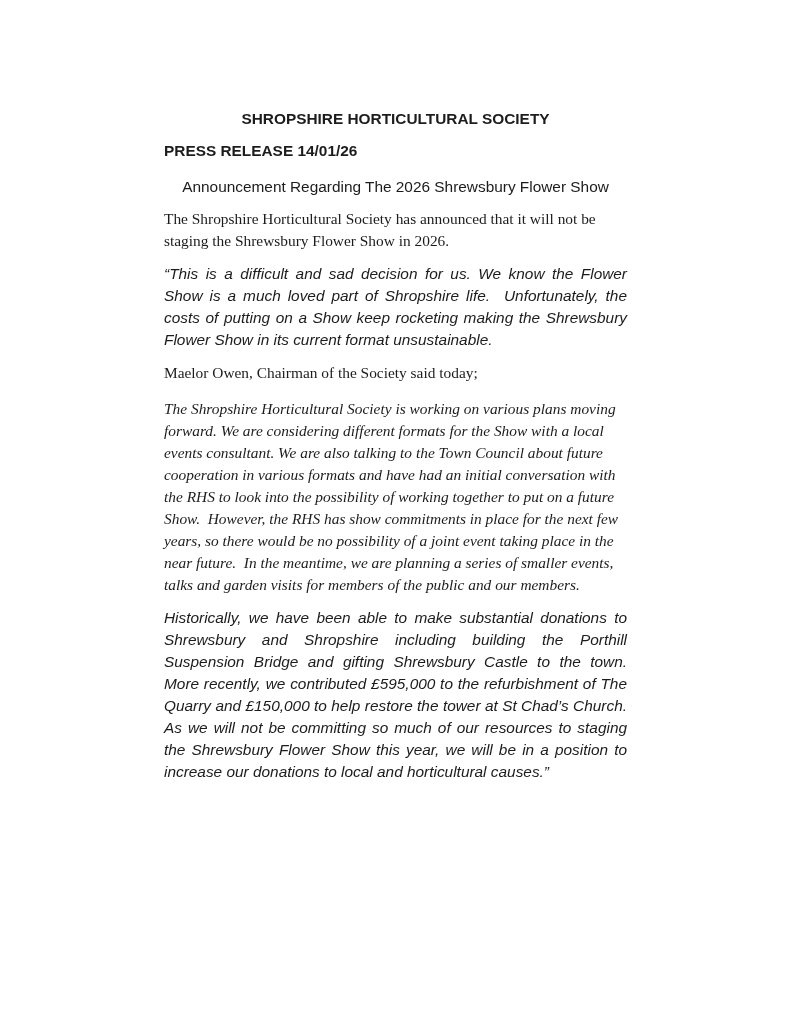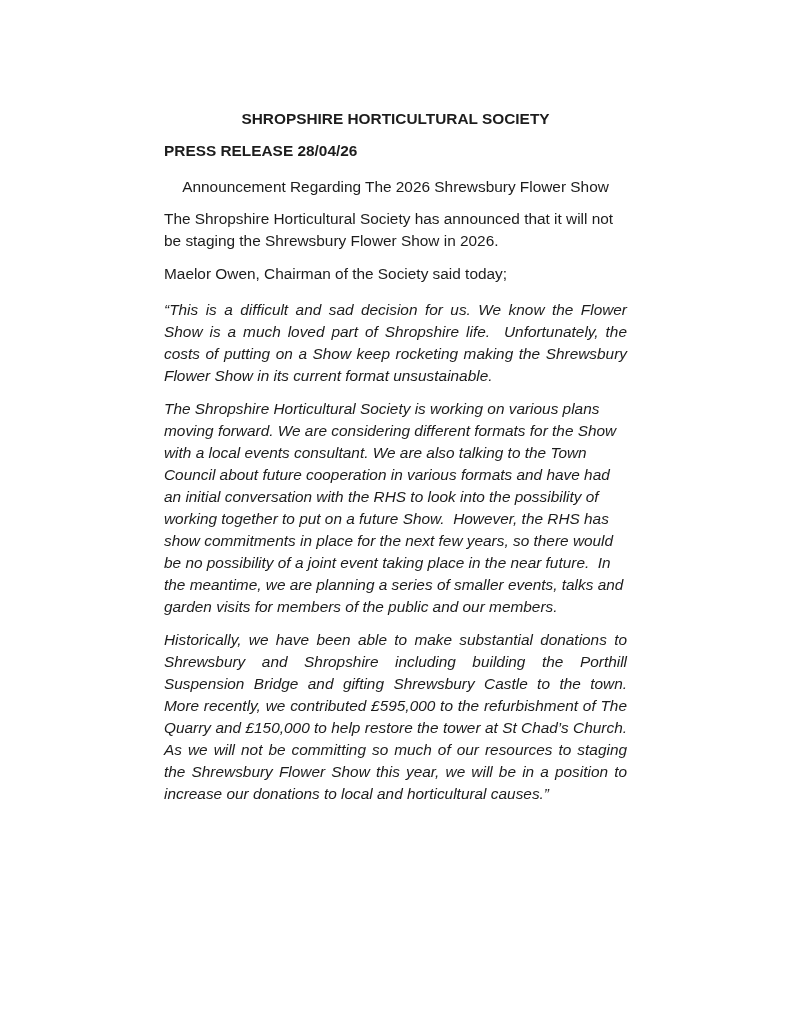"PRESS RELEASE 28/04/26" div.press-release-line { text: 28/04/26 -> 14/01/26 }
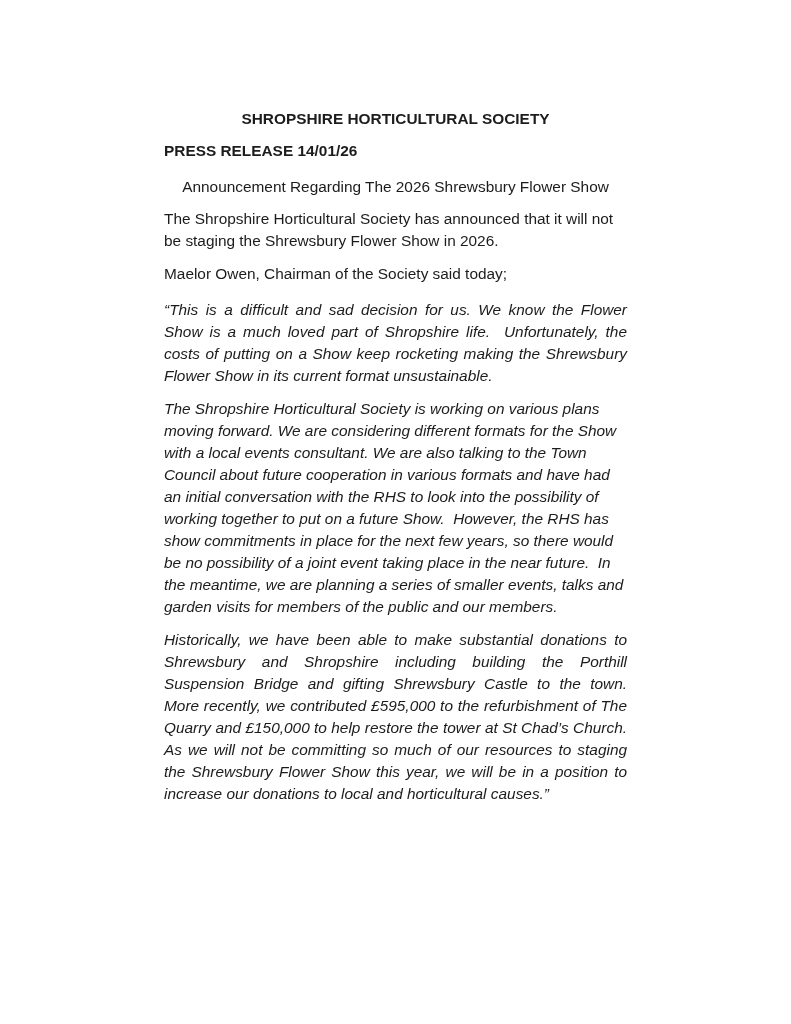"The Shropshire Horticultural Society has" .left { font-family: none -> Liberation Serif, serif }
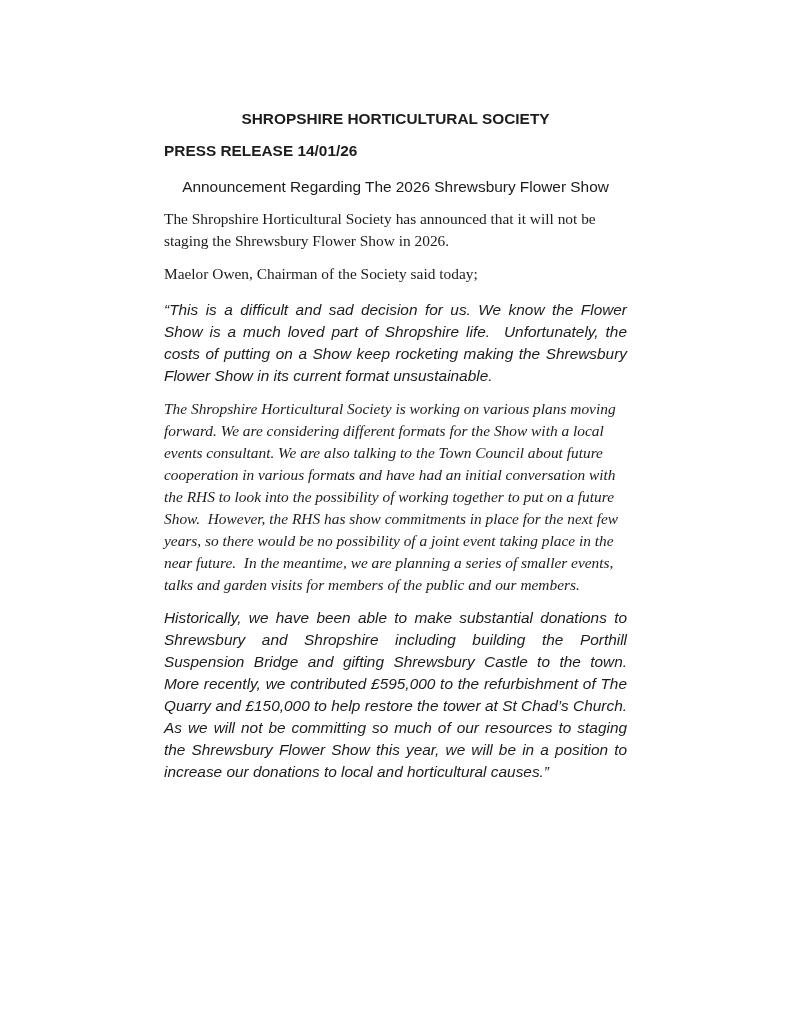"Maelor Owen, Chairman of the" p.para { order: before "“This is a difficult and" -> after "“This is a difficult and" }
